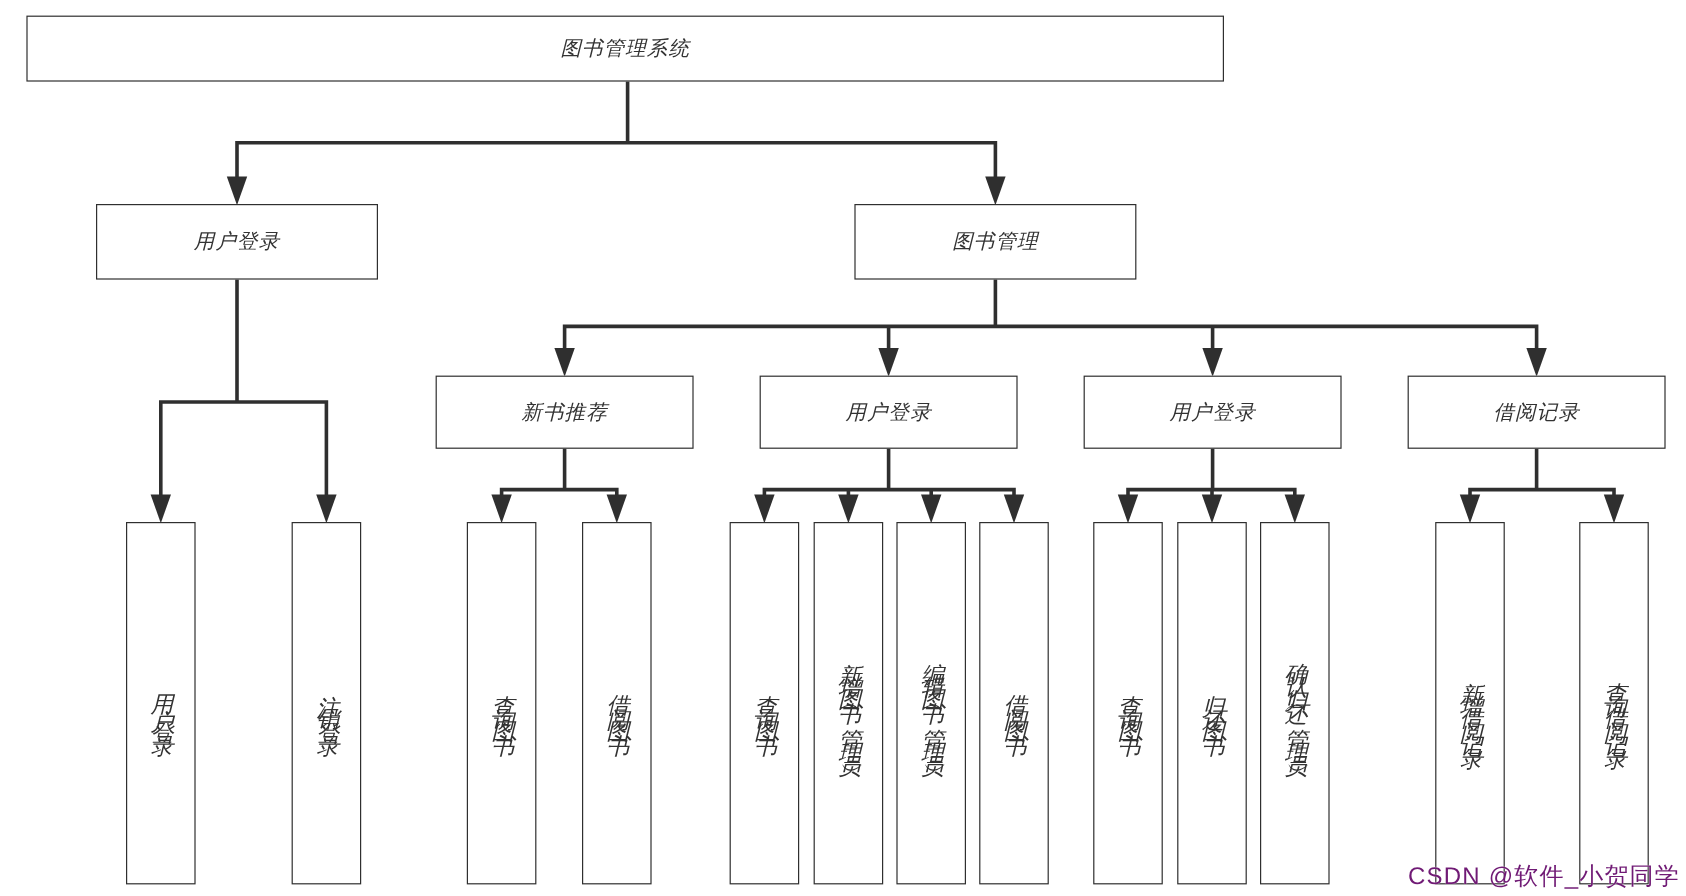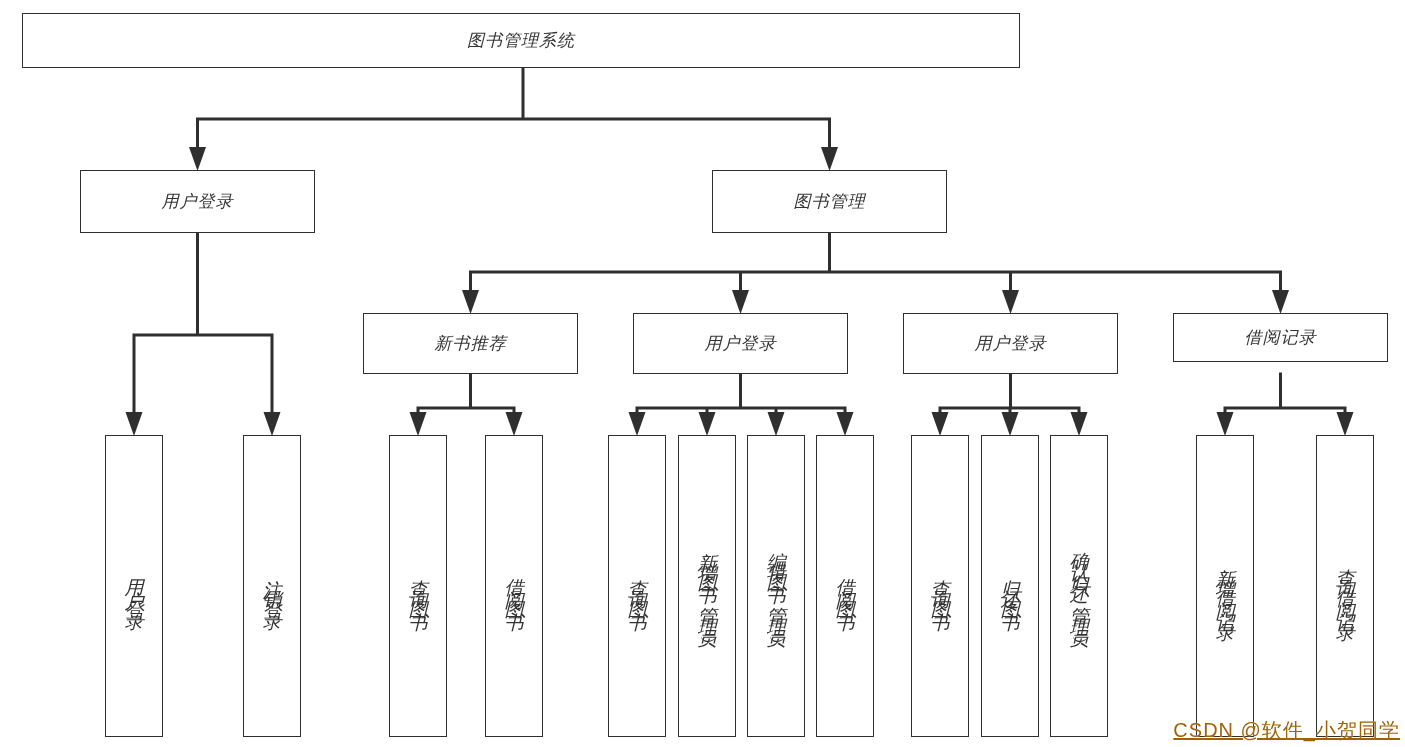"借阅记录" div.node { height: 49px -> 61px }
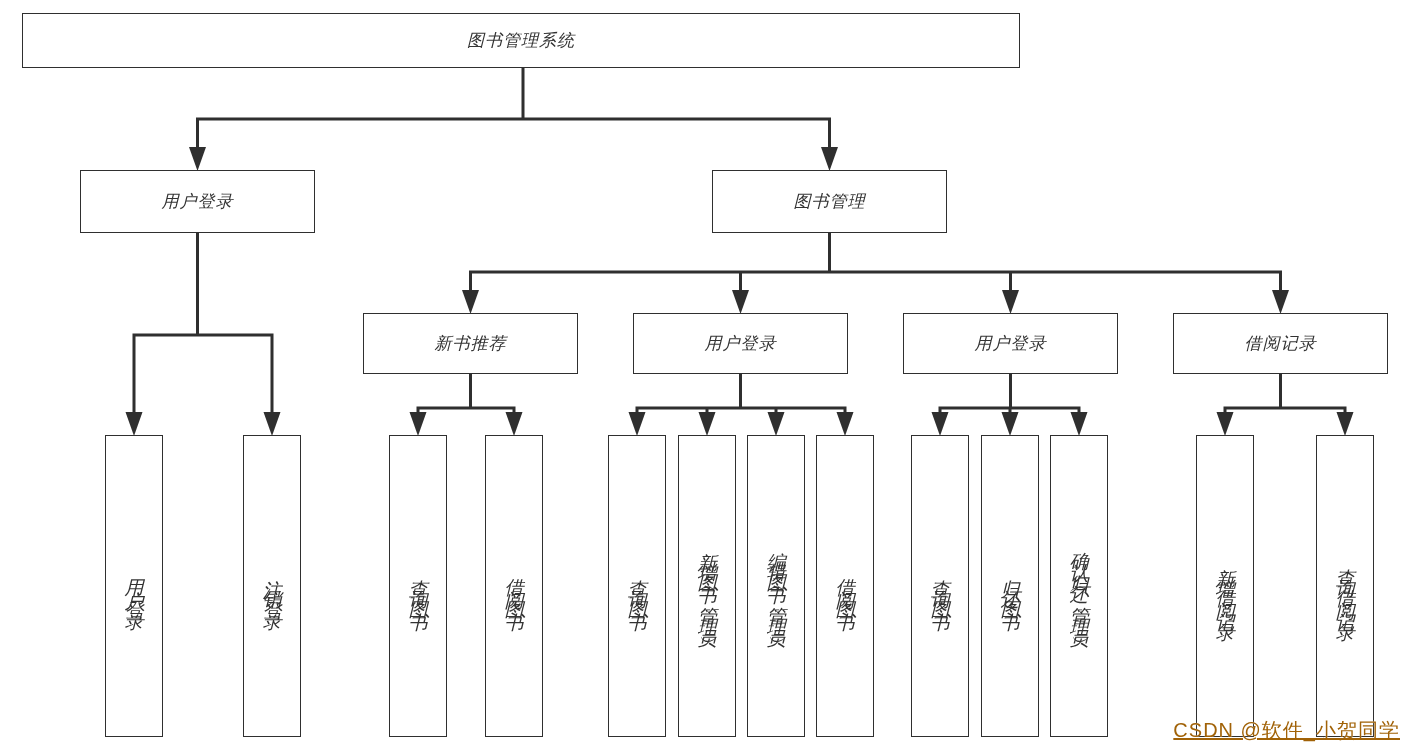"CSDN @软件_小贺同学" div.watermark { color: #a16207 -> #701a75; text-decoration: underline -> none }
